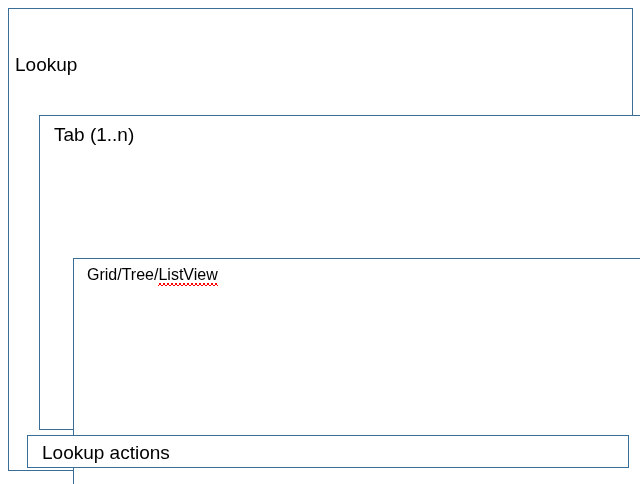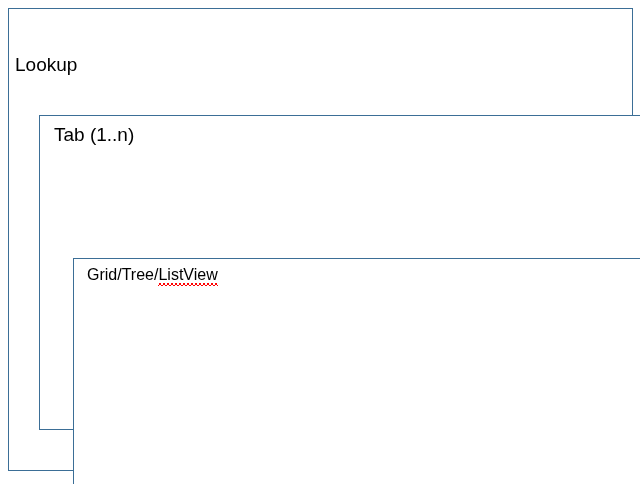"Lookup actions" div.box { html: none -> <div> <span>Lookup actions</span> </div> }
